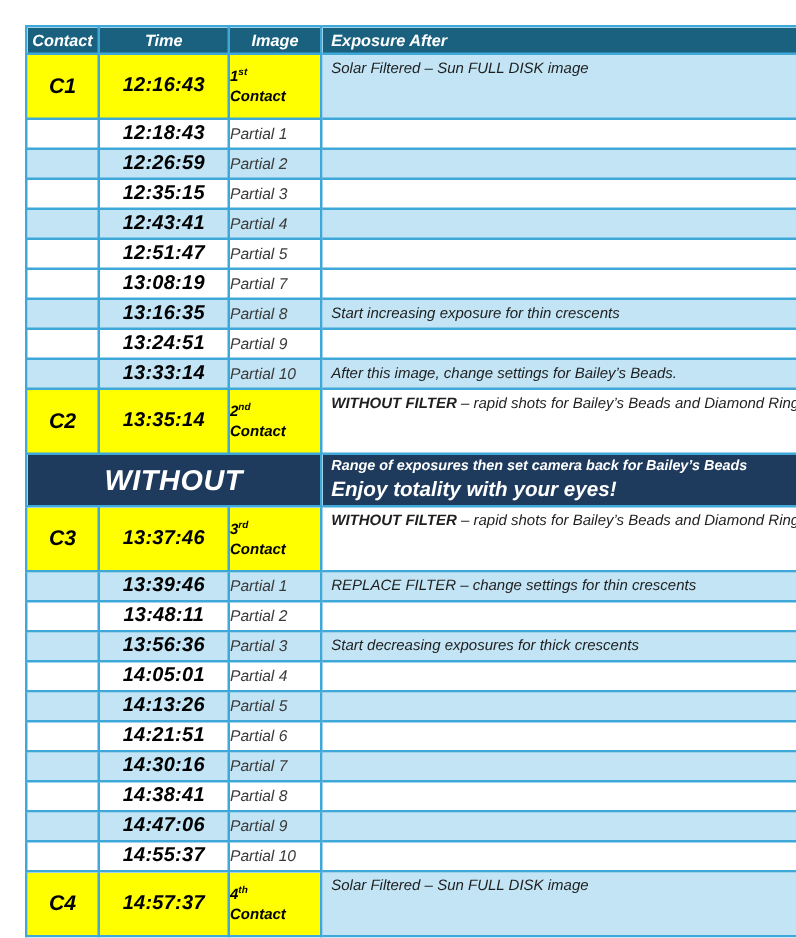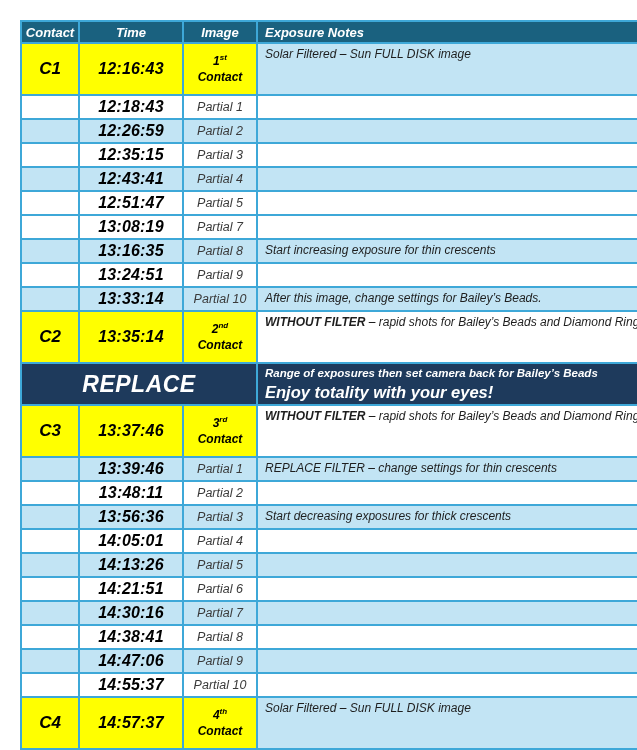"Exposure Notes" span { text: Notes -> After }
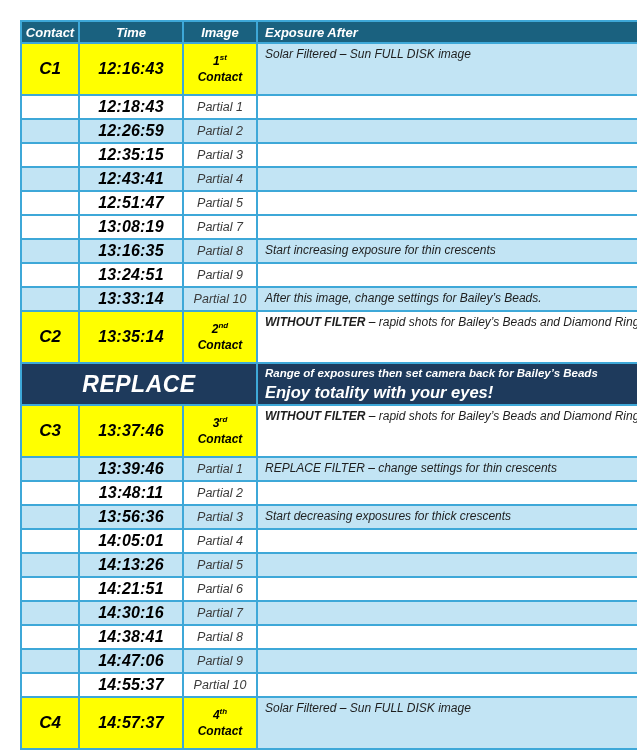"1st" .image-cell { text-align: center -> left }
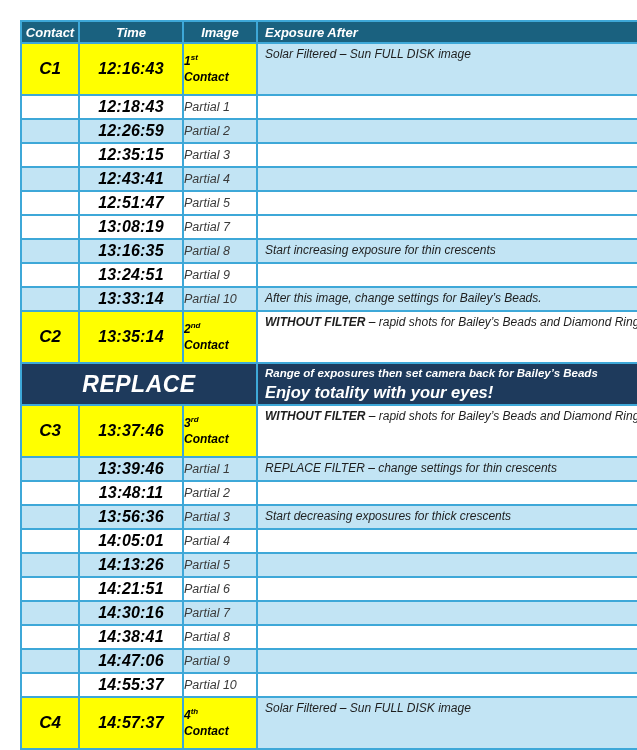"REPLACE" span { text: REPLACE -> WITHOUT }
